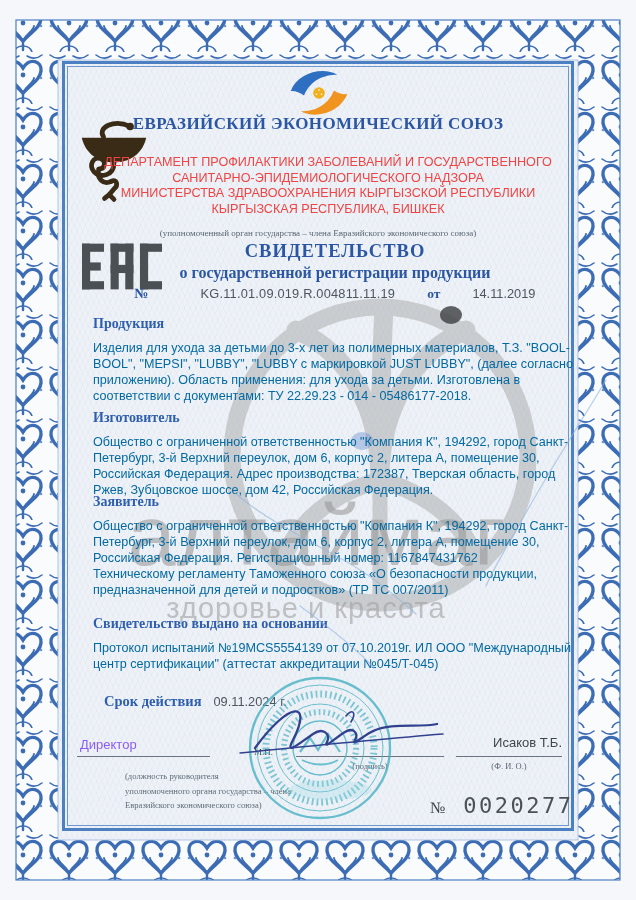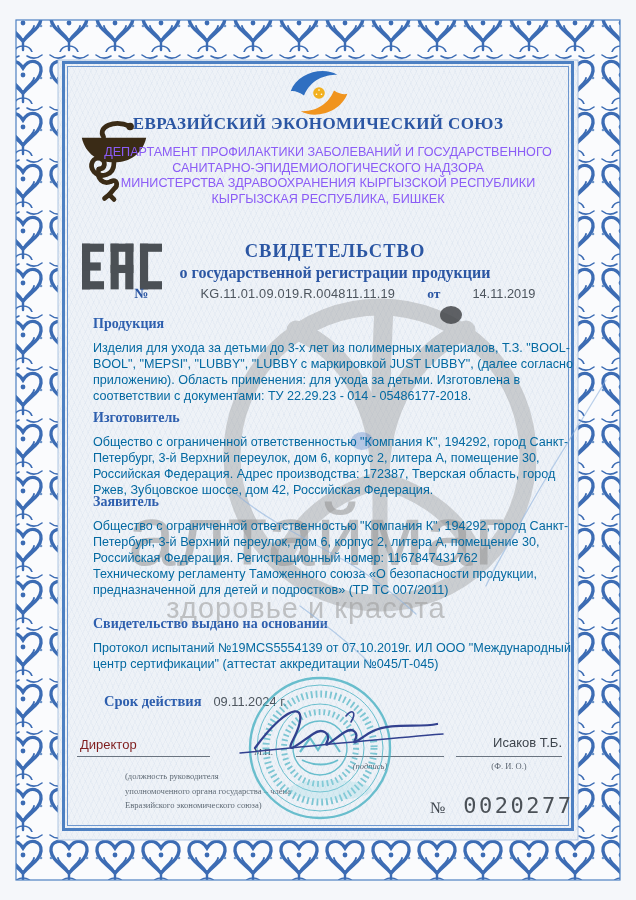"ДЕПАРТАМЕНТ ПРОФИЛАКТИКИ ЗАБОЛЕВАНИЙ И" .dept { color: #8b5cf6 -> #ef4444; top: 145px -> 155px }
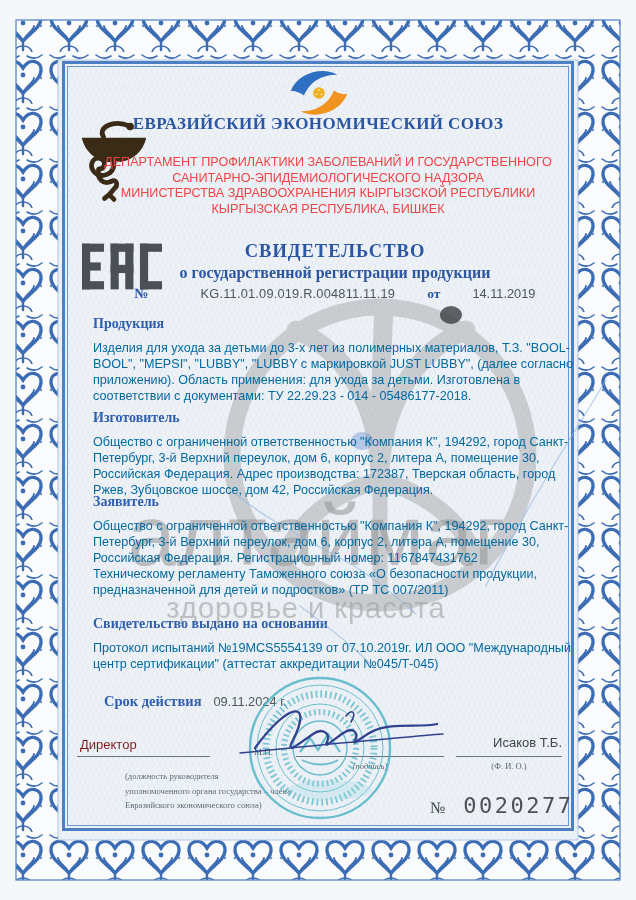"(уполномоченный орган государства –" div.abs { html: none -> <div>(уполномоченный орган государства – члена Евразийского экономического союза)</div> }
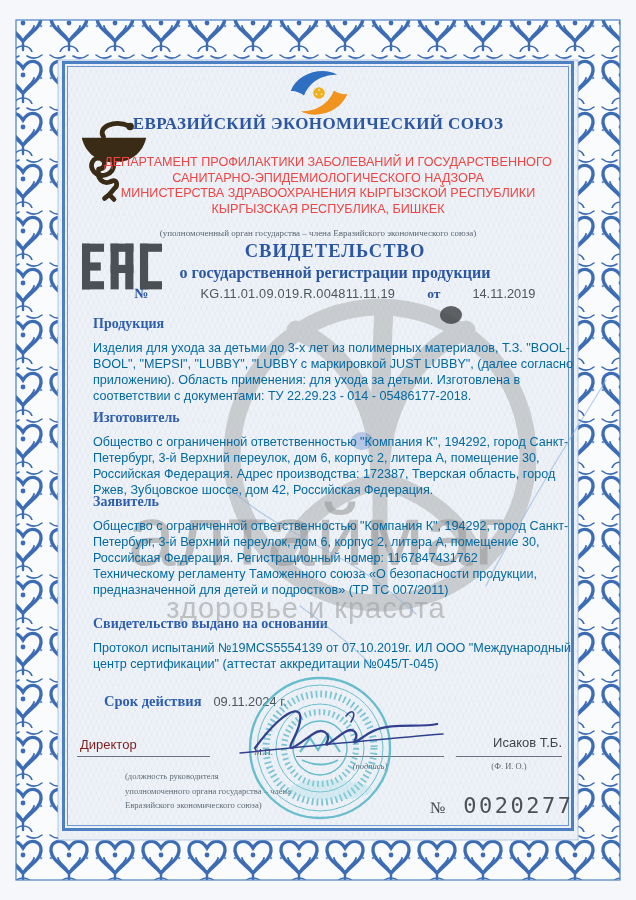"Директор" .dir-label { color: #7f1d1d -> #8b5cf6 }
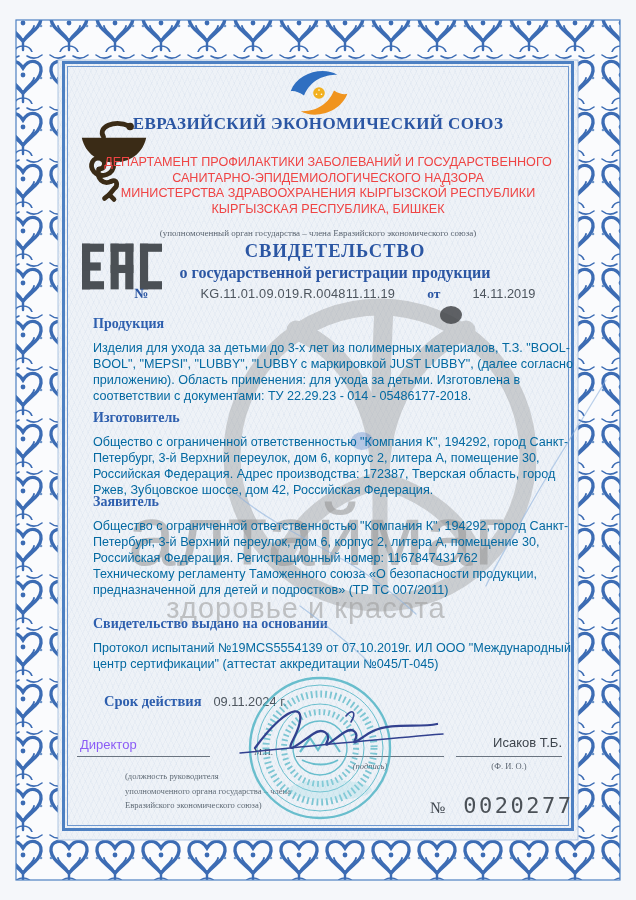"(подпись)" .sig-caption { font-style: italic -> none }
